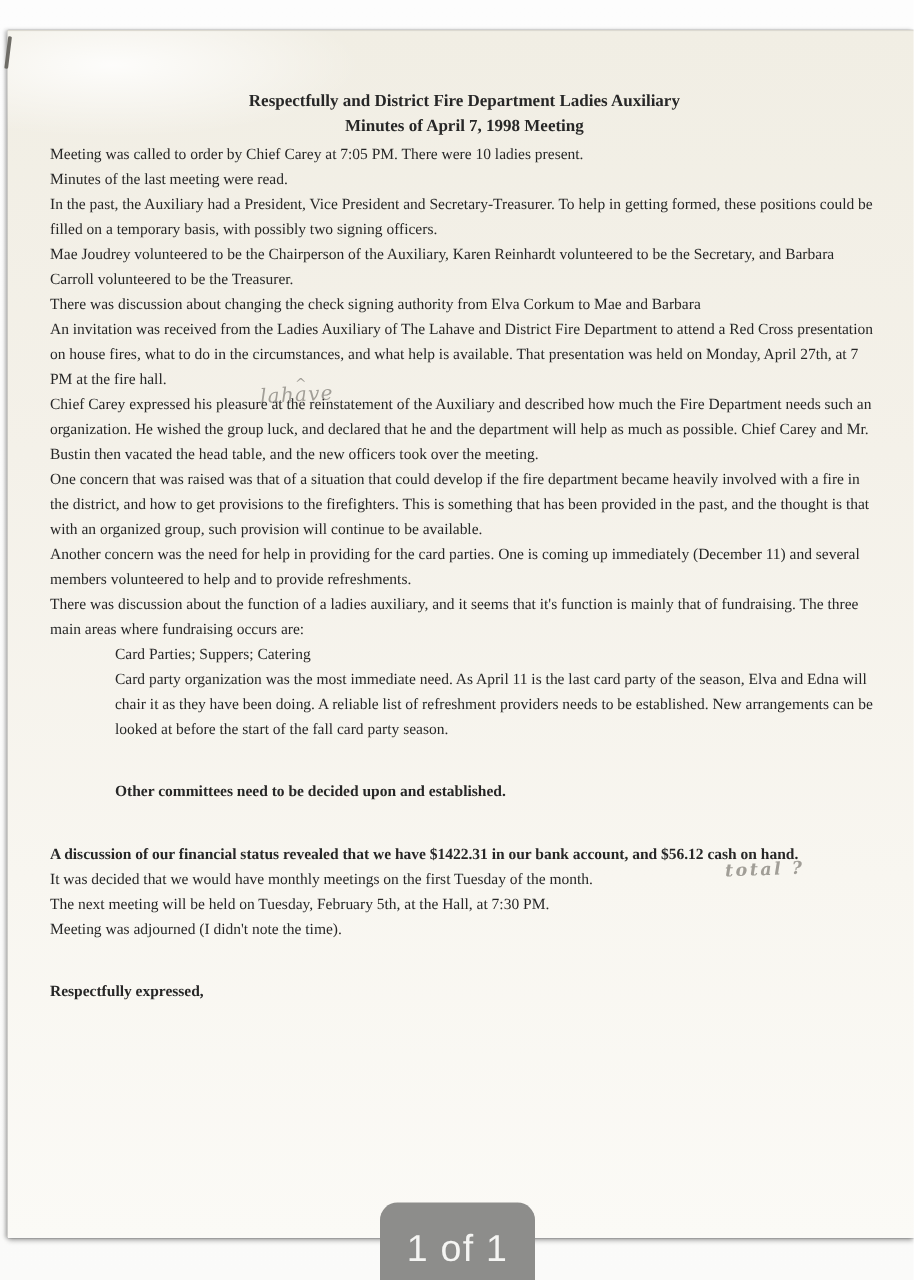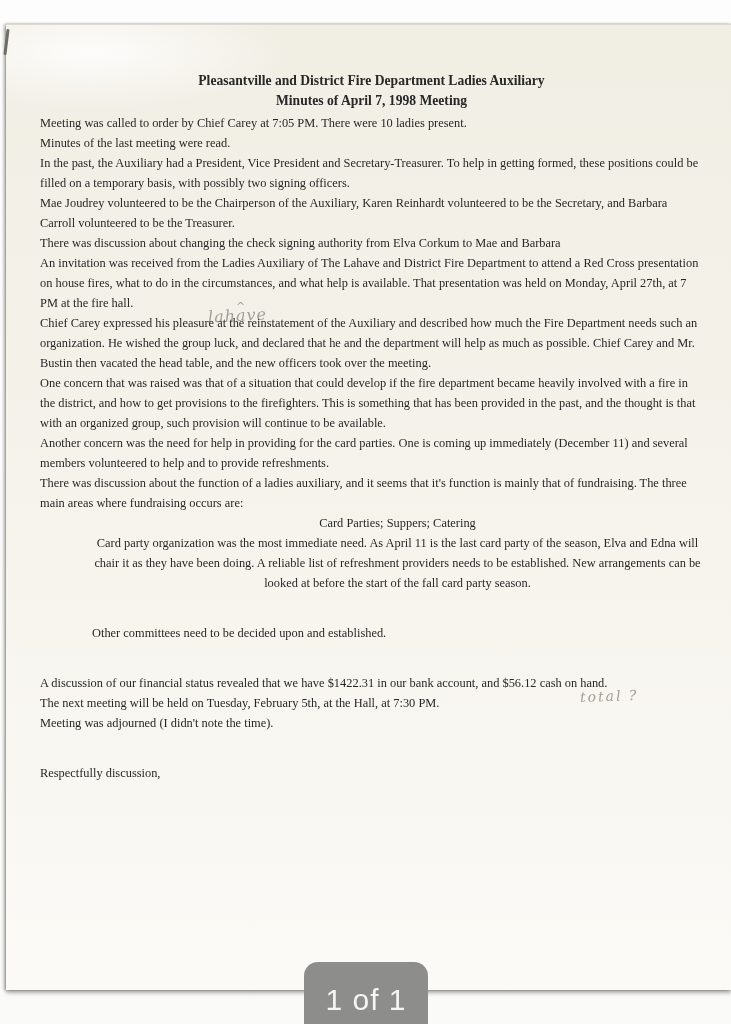"Pleasantville and District Fire" div { text: Pleasantville -> Respectfully }
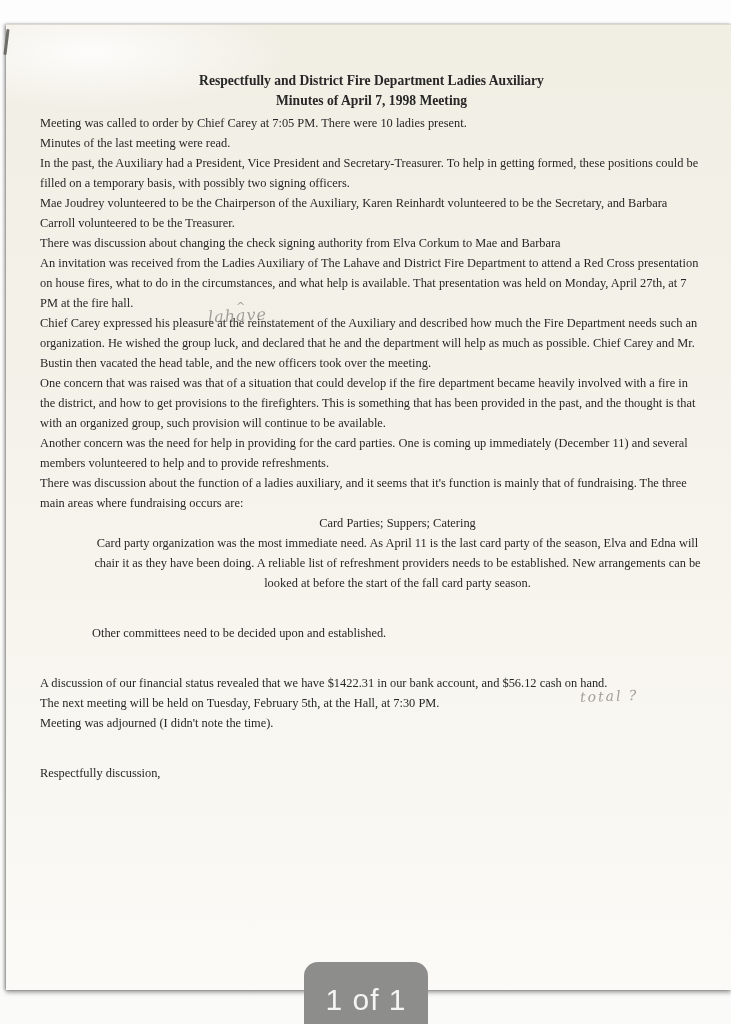"Card Parties; Suppers; Catering" .content p.tight { text-align: center -> none }
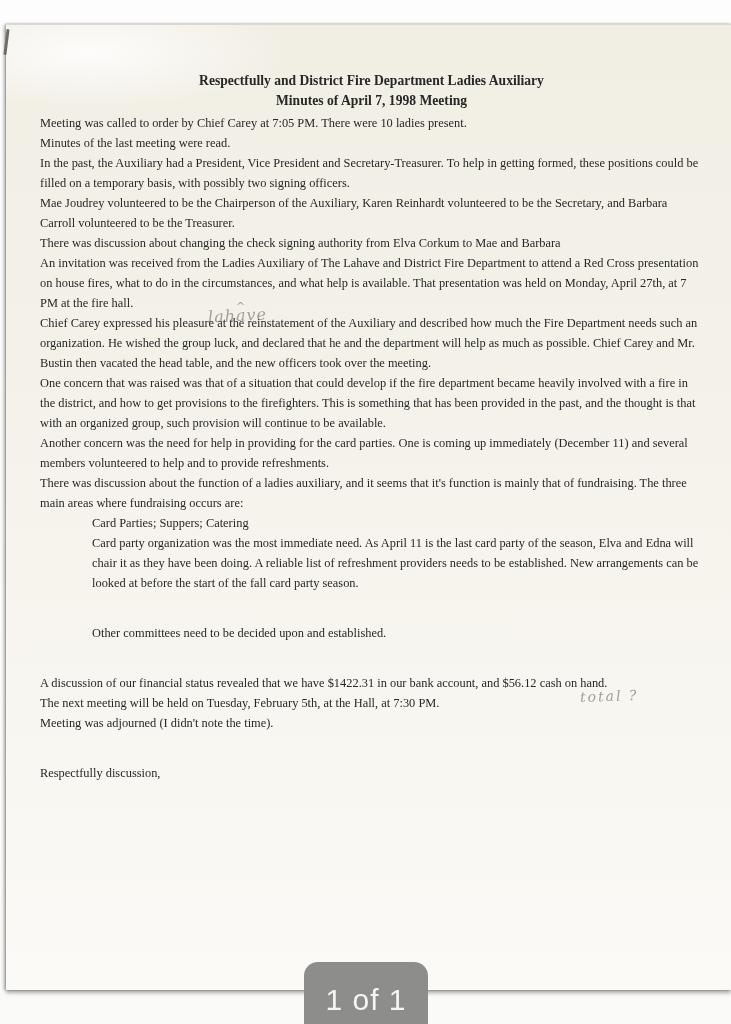"Other committees need to be" .gap-lg { font-weight: none -> bold }
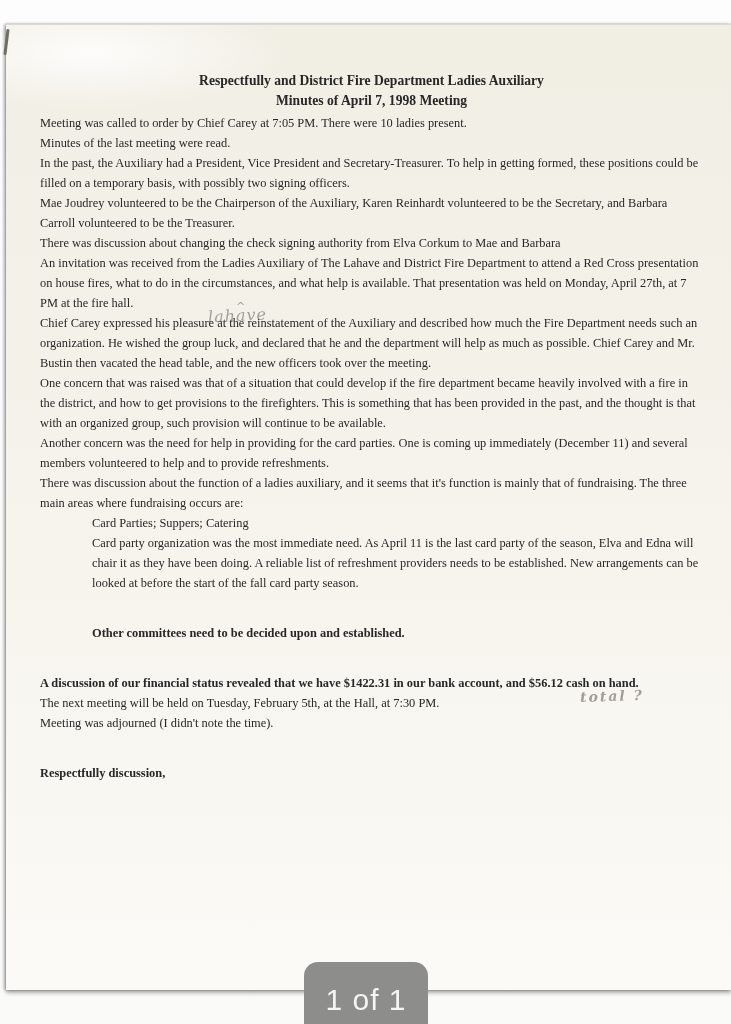"It was decided that we" p { html: none -> <p>It was decided that we would have monthly meetings on the first Tuesday of the month.</p> }
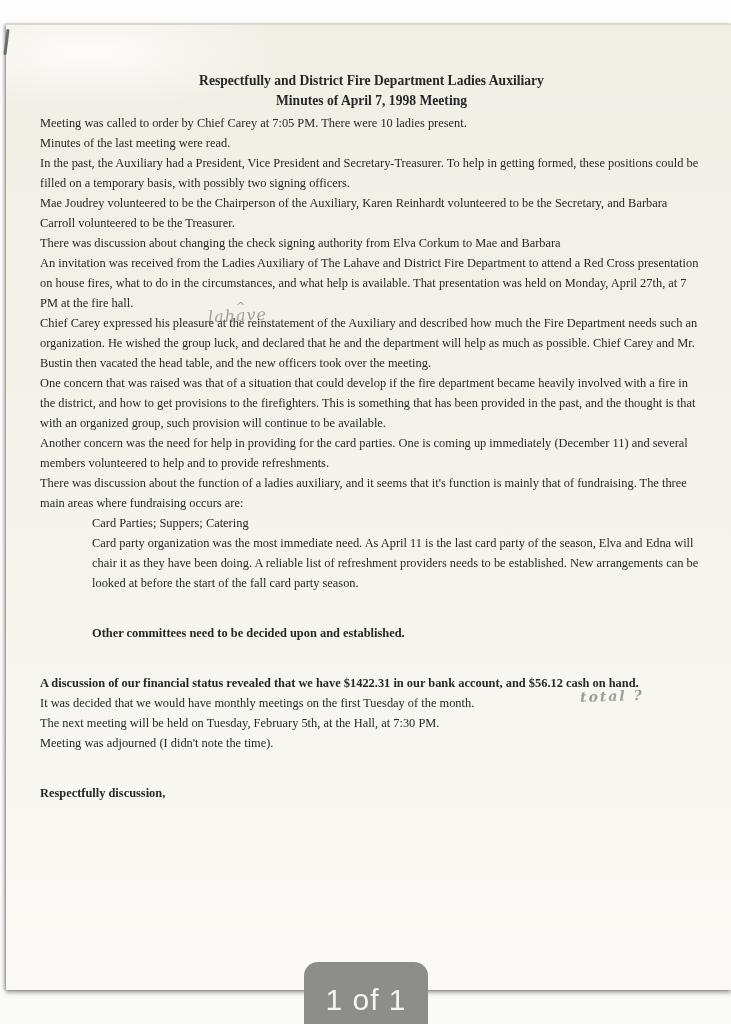"Respectfully discussion," p.gap-lg { text: discussion -> expressed }
